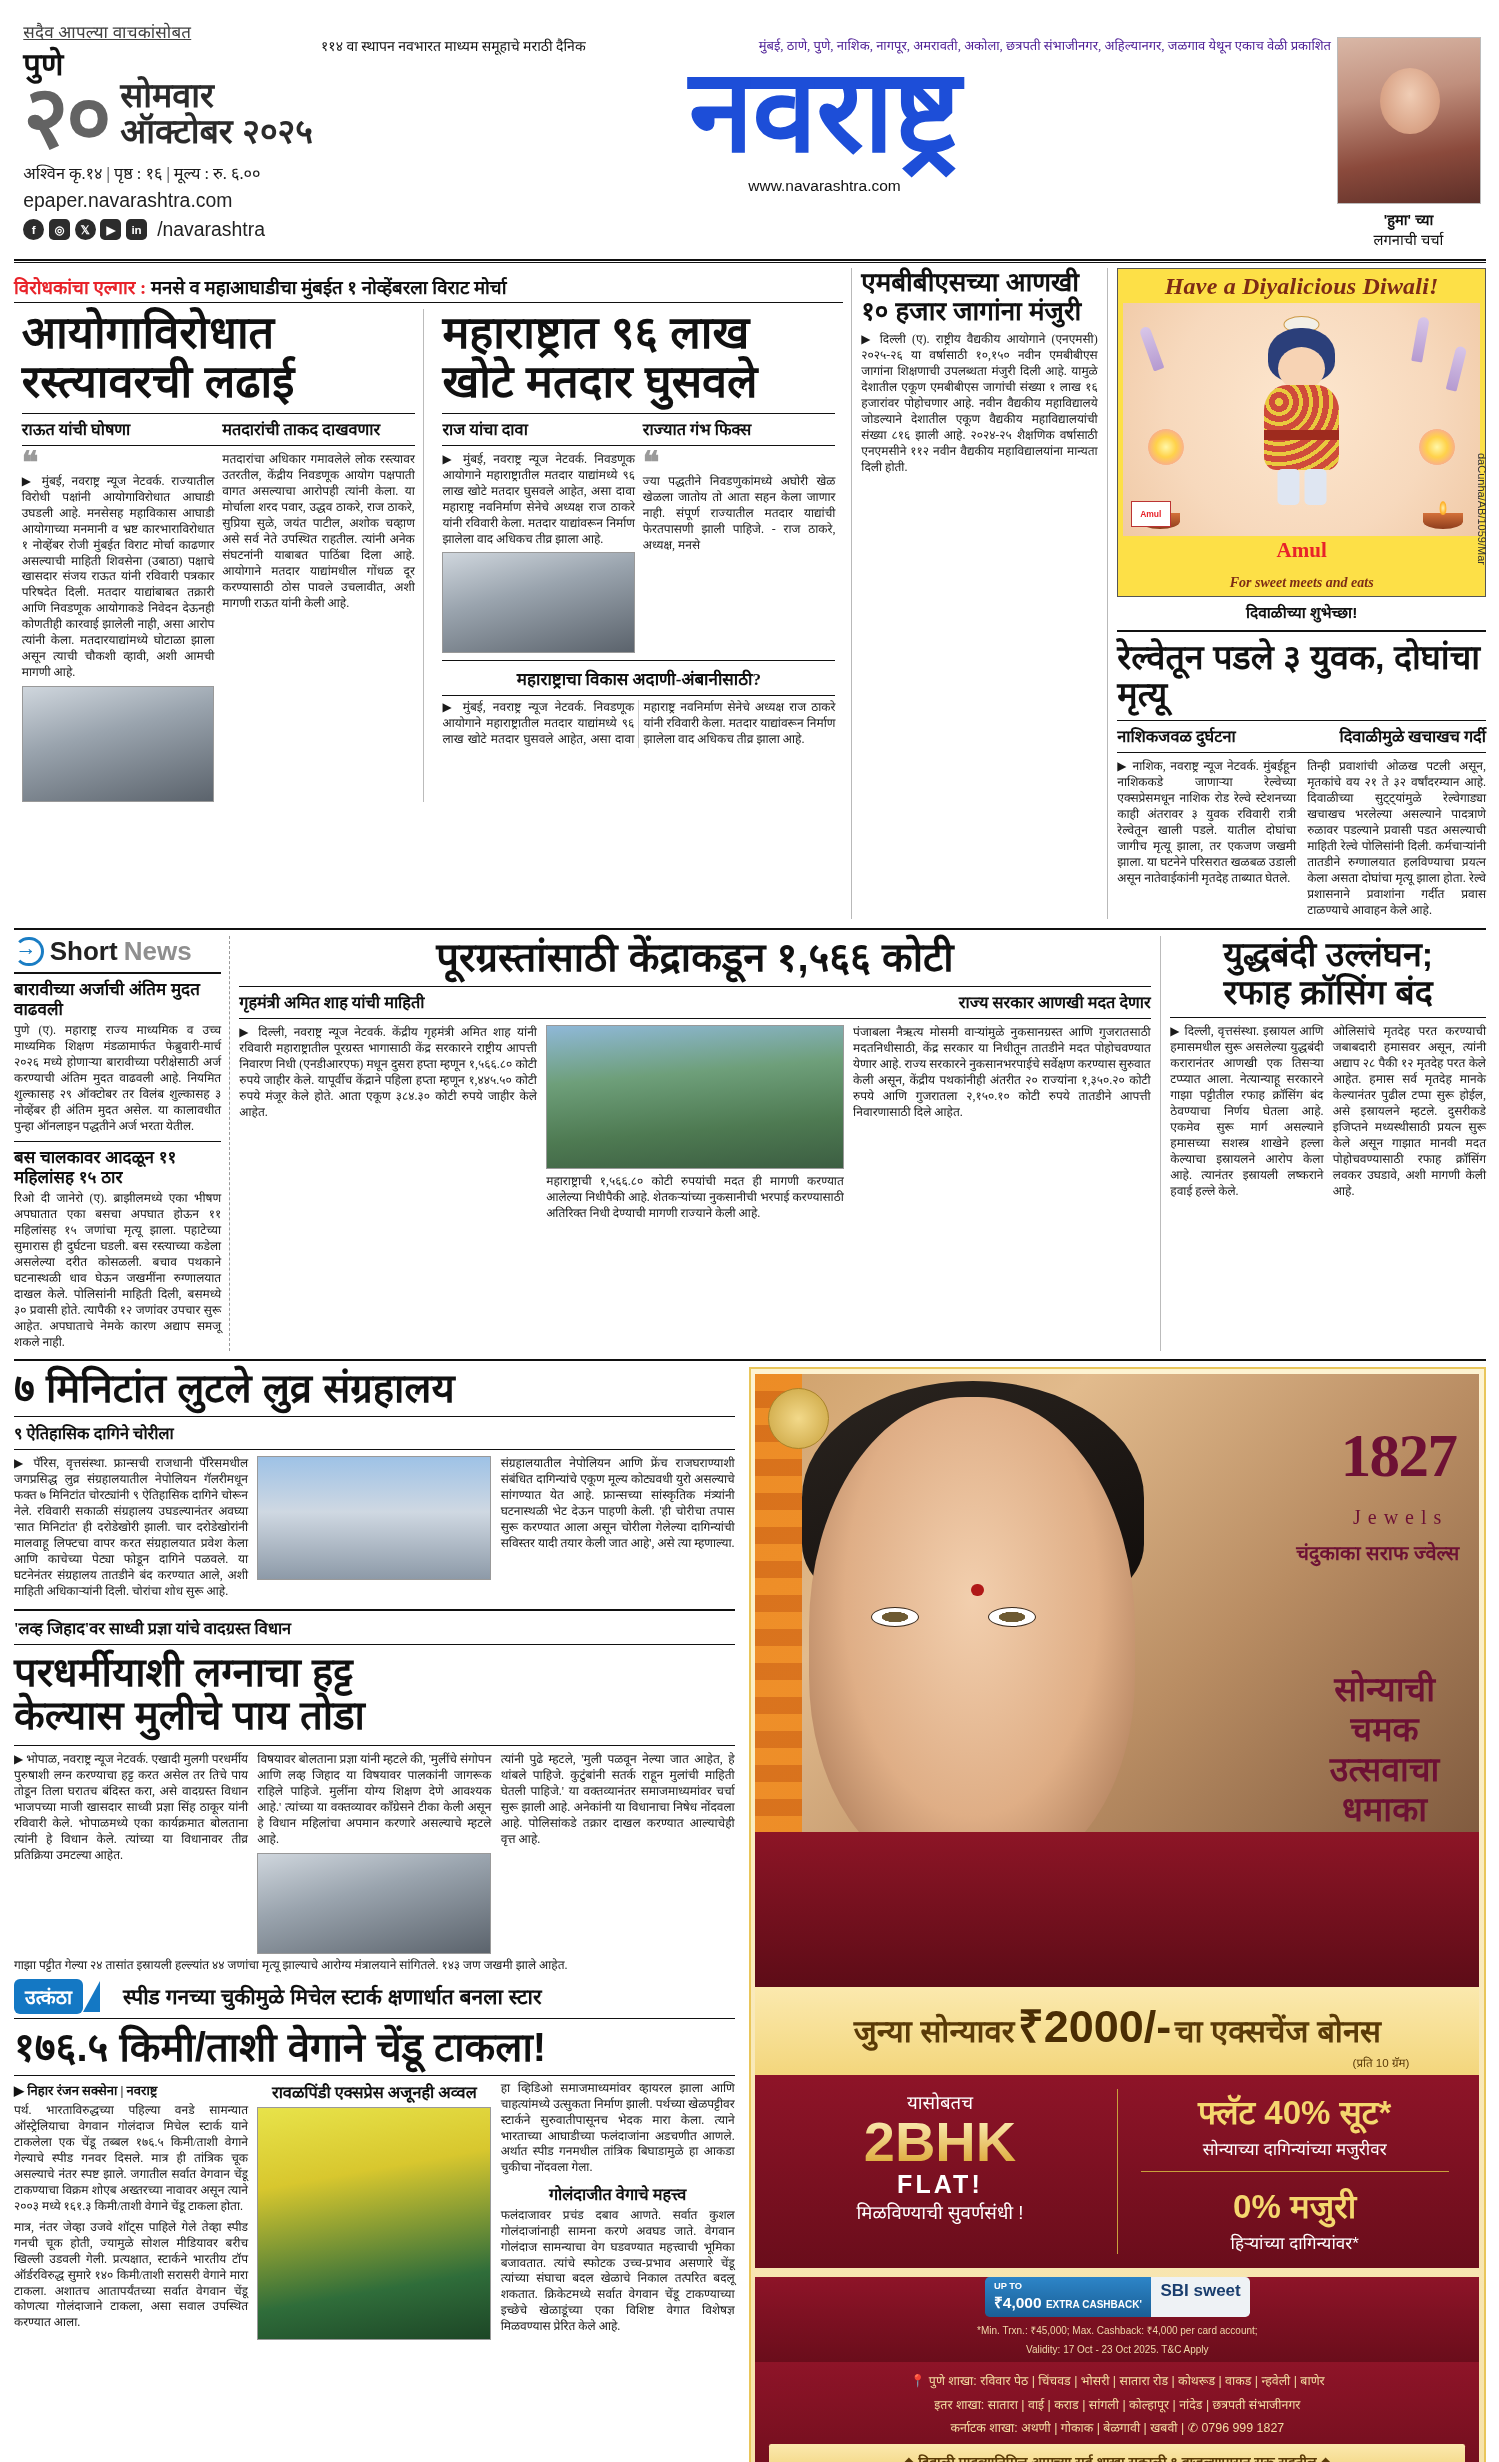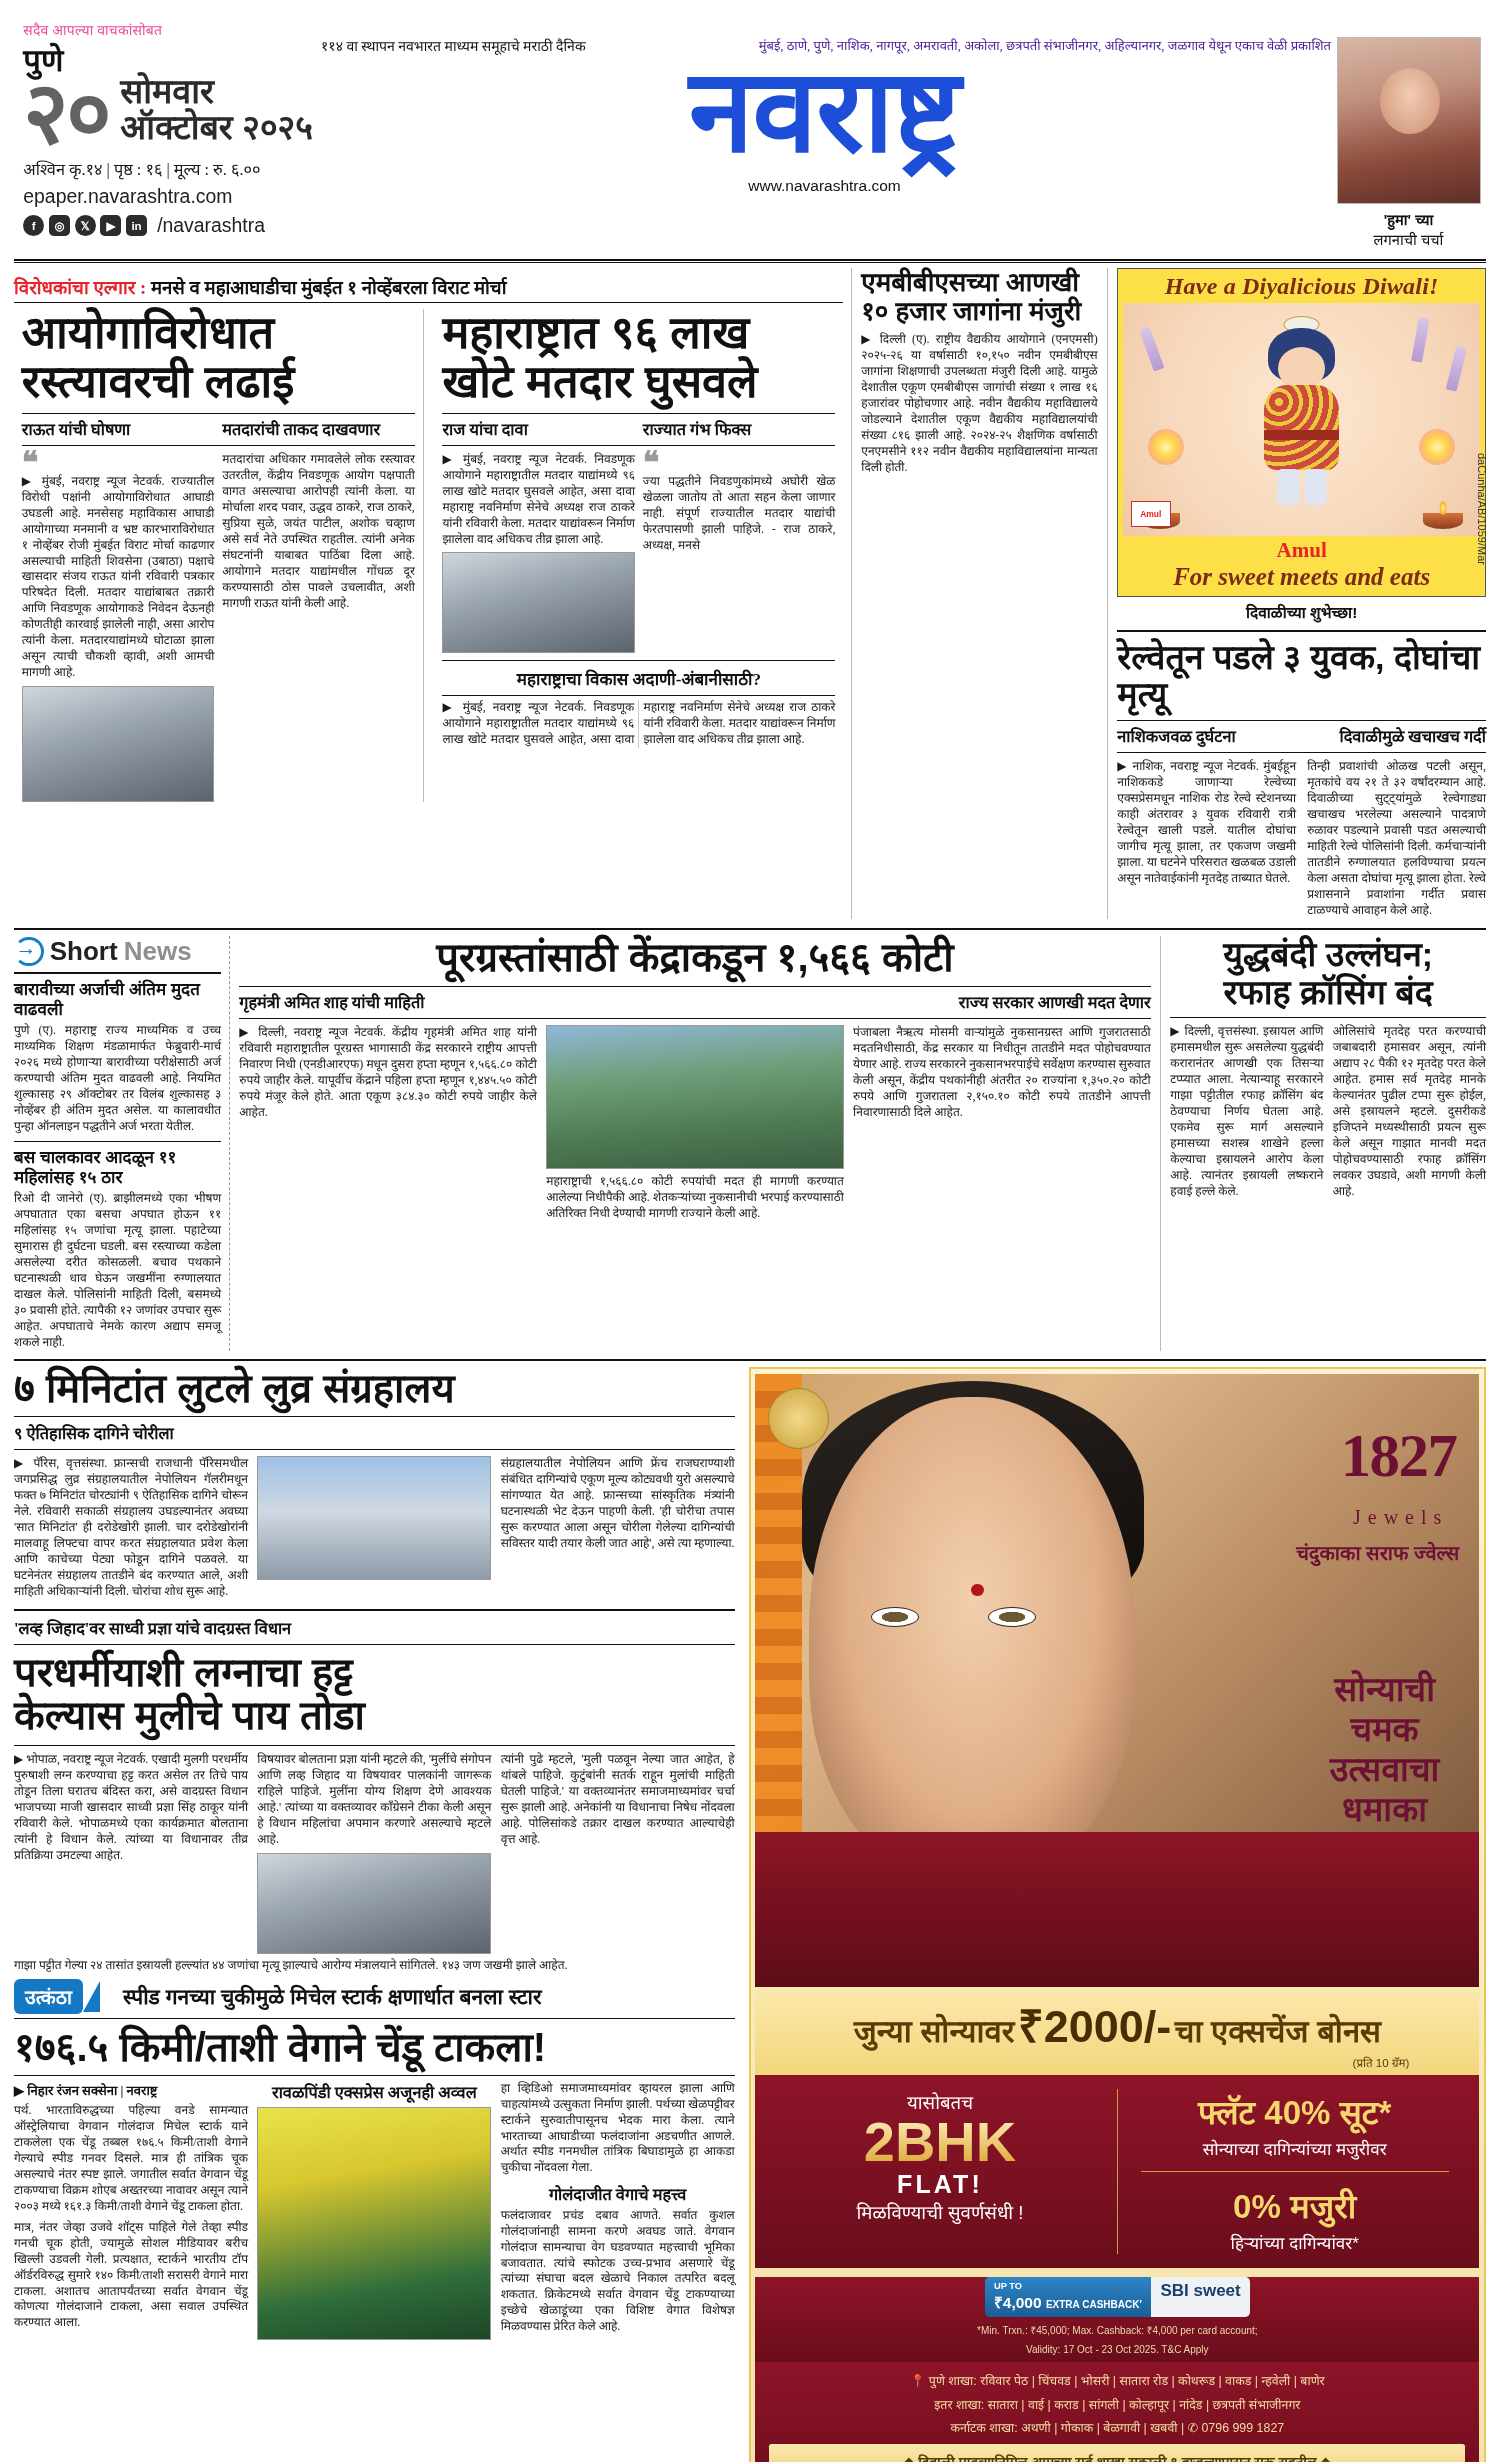"सदैव आपल्या वाचकांसोबत" .mh-tag { color: #ec4899 -> #404040; font-size: 14px -> 17px; text-decoration: none -> underline }
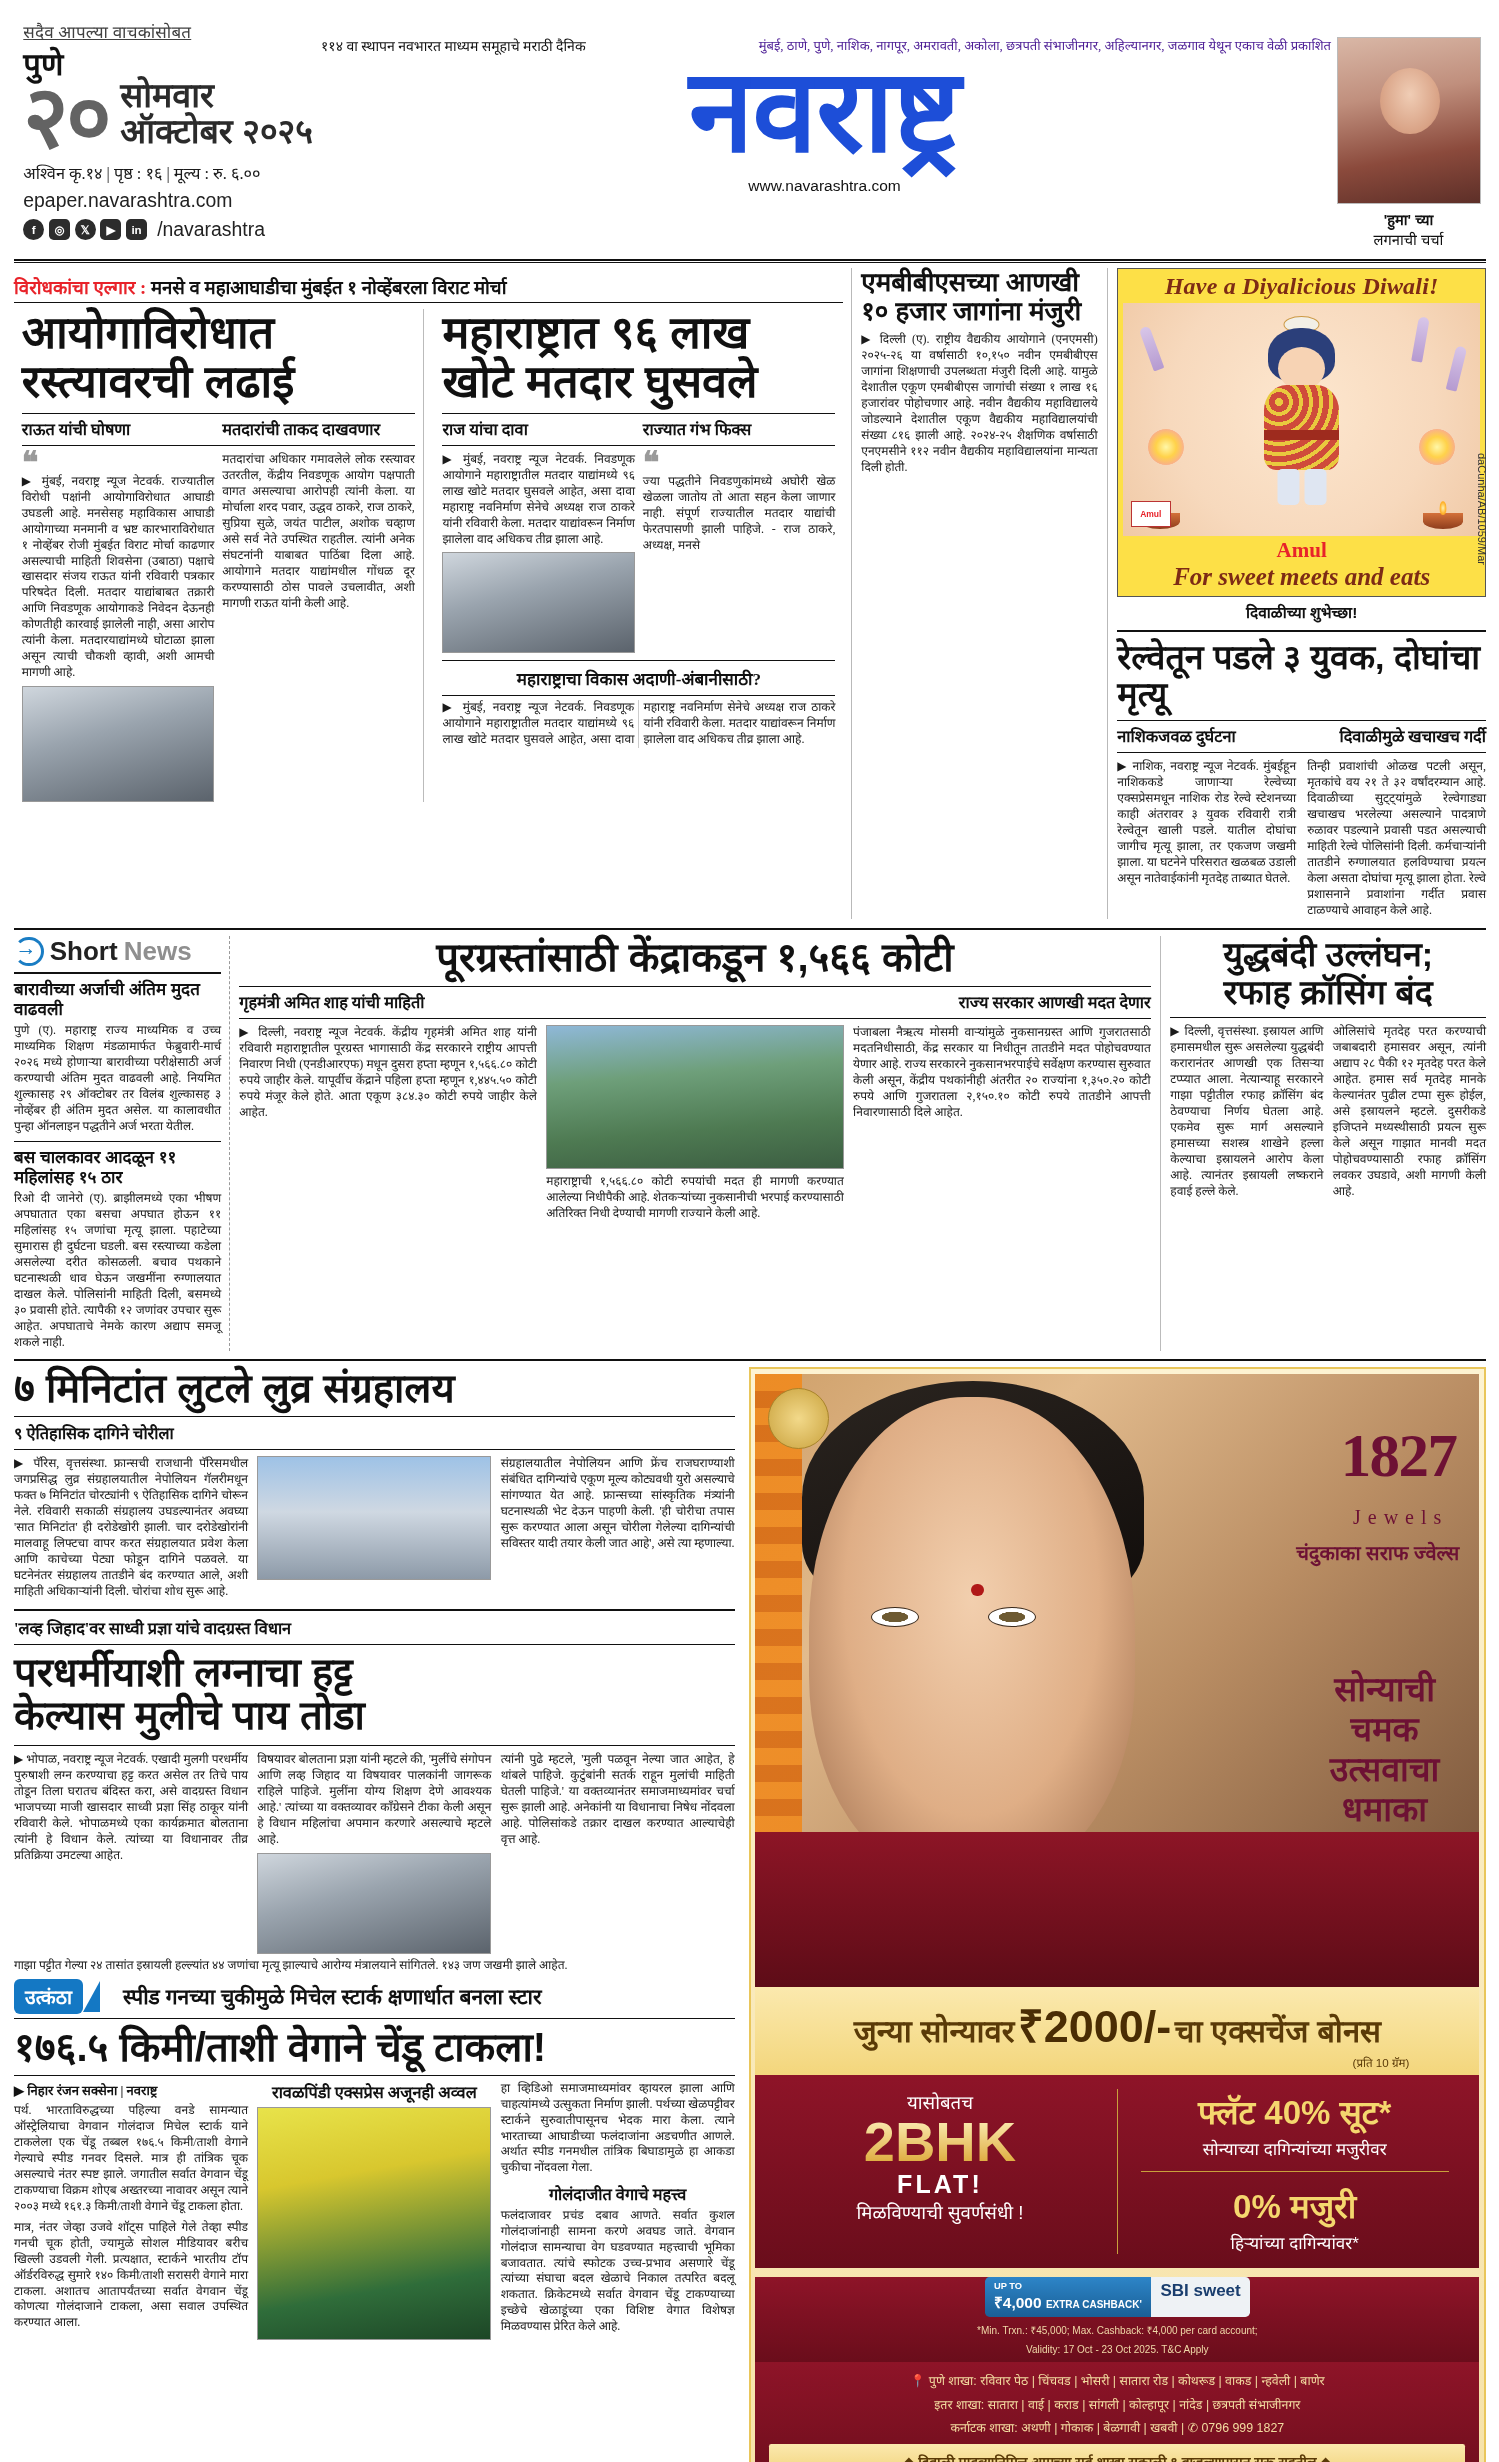"For sweet meets and eats" .amul-slogan { font-size: 25px -> 14px; margin-top: none -> 12px }
